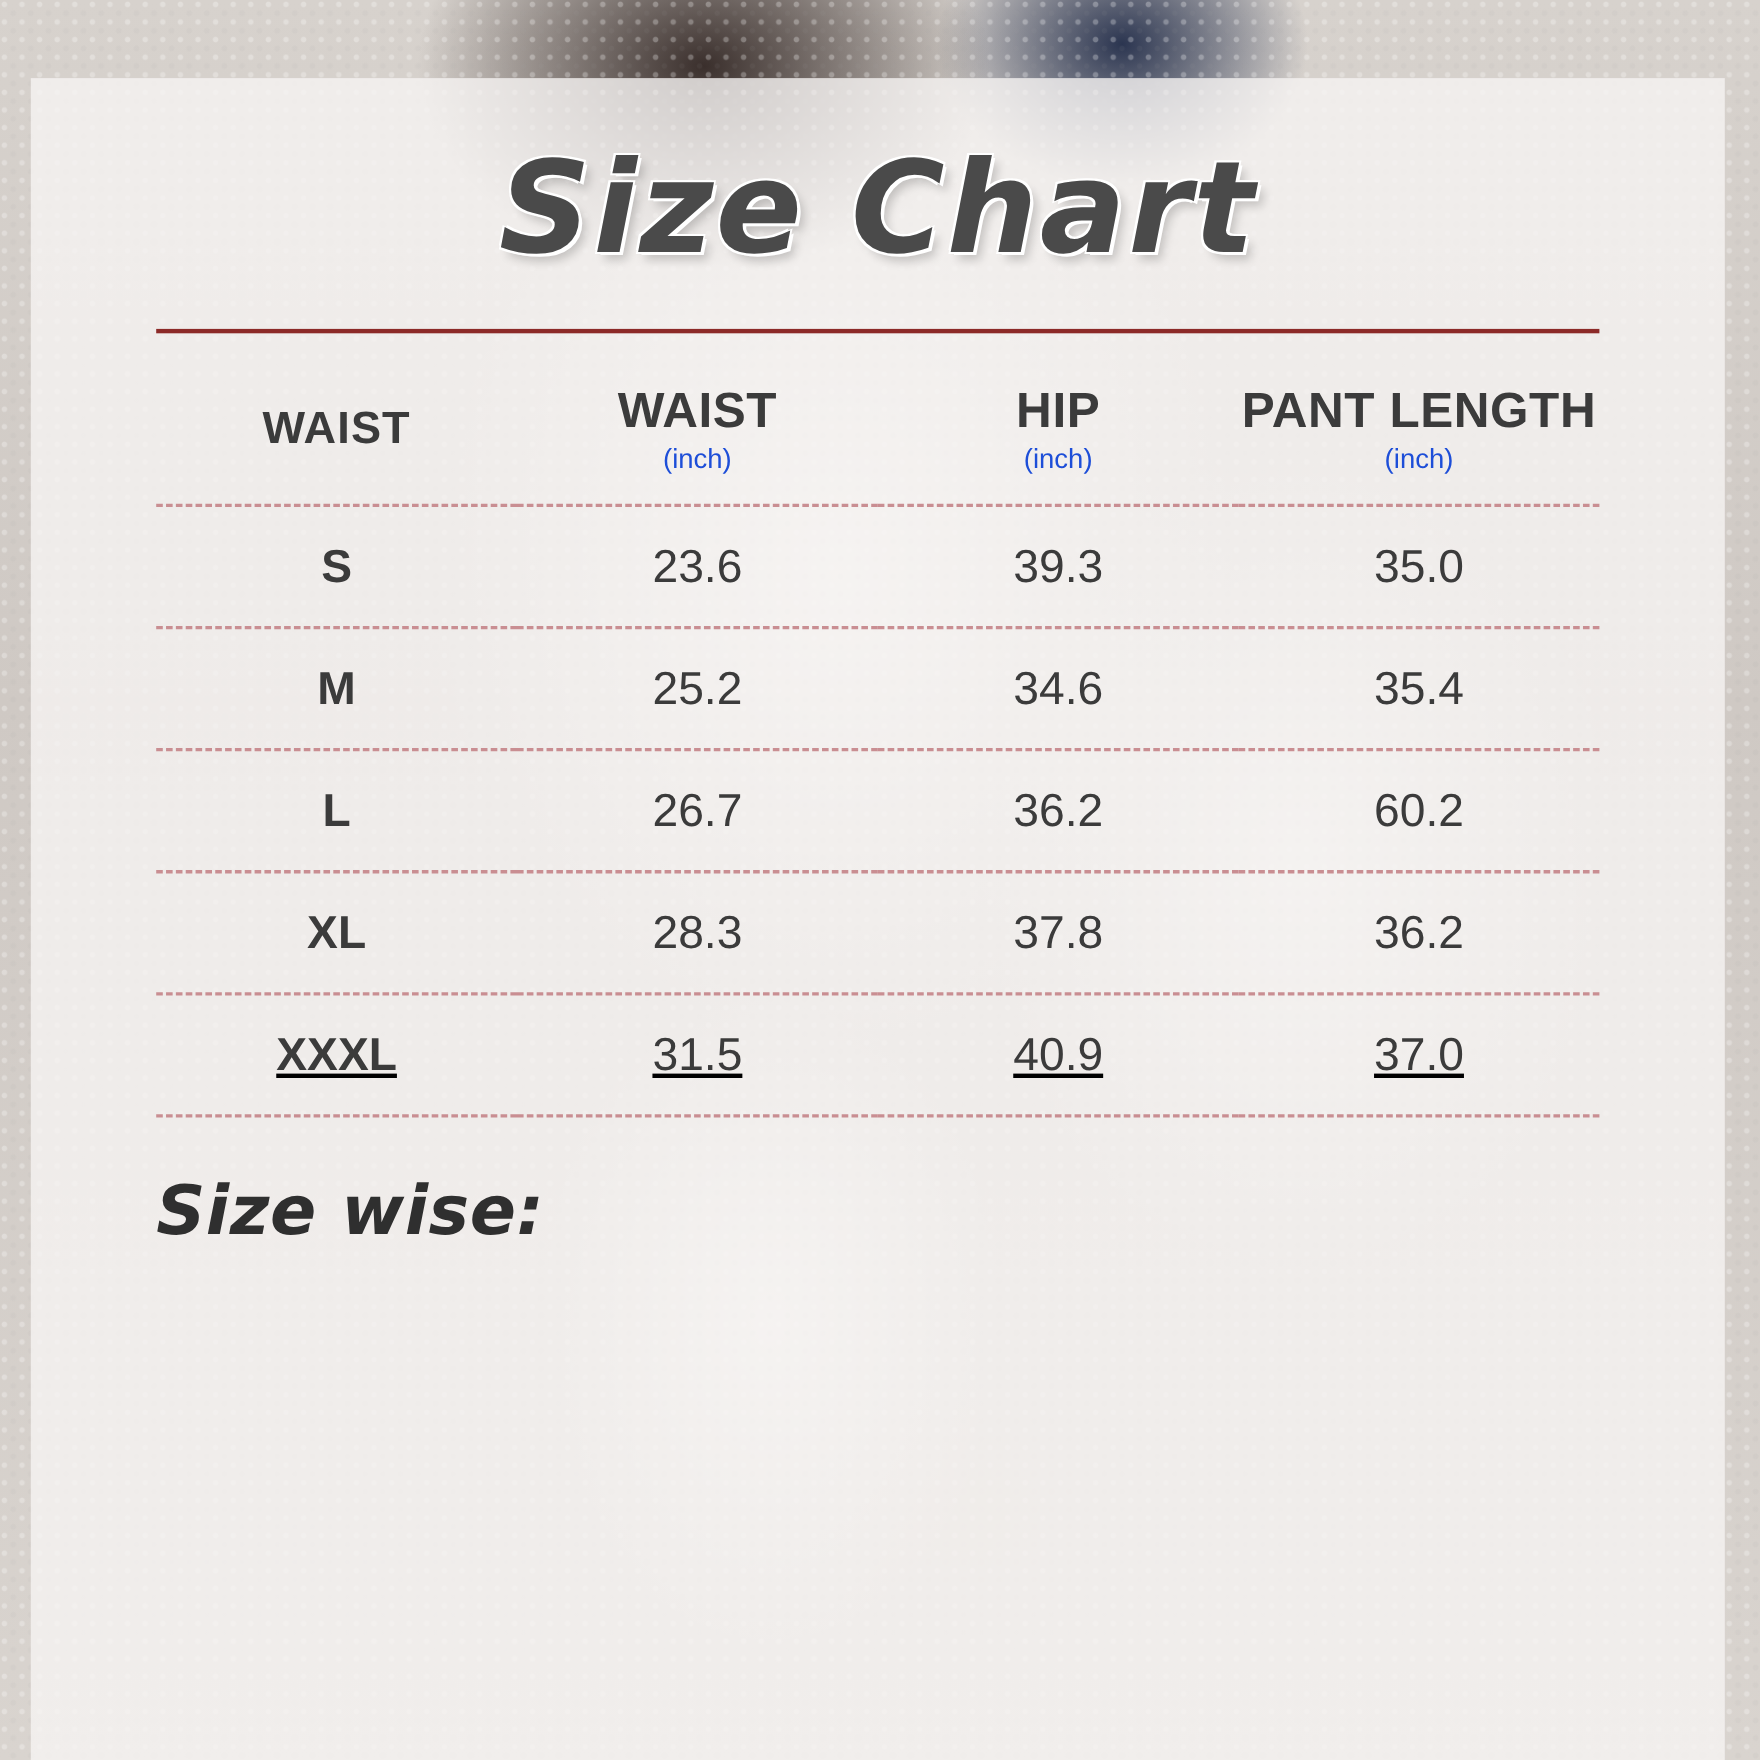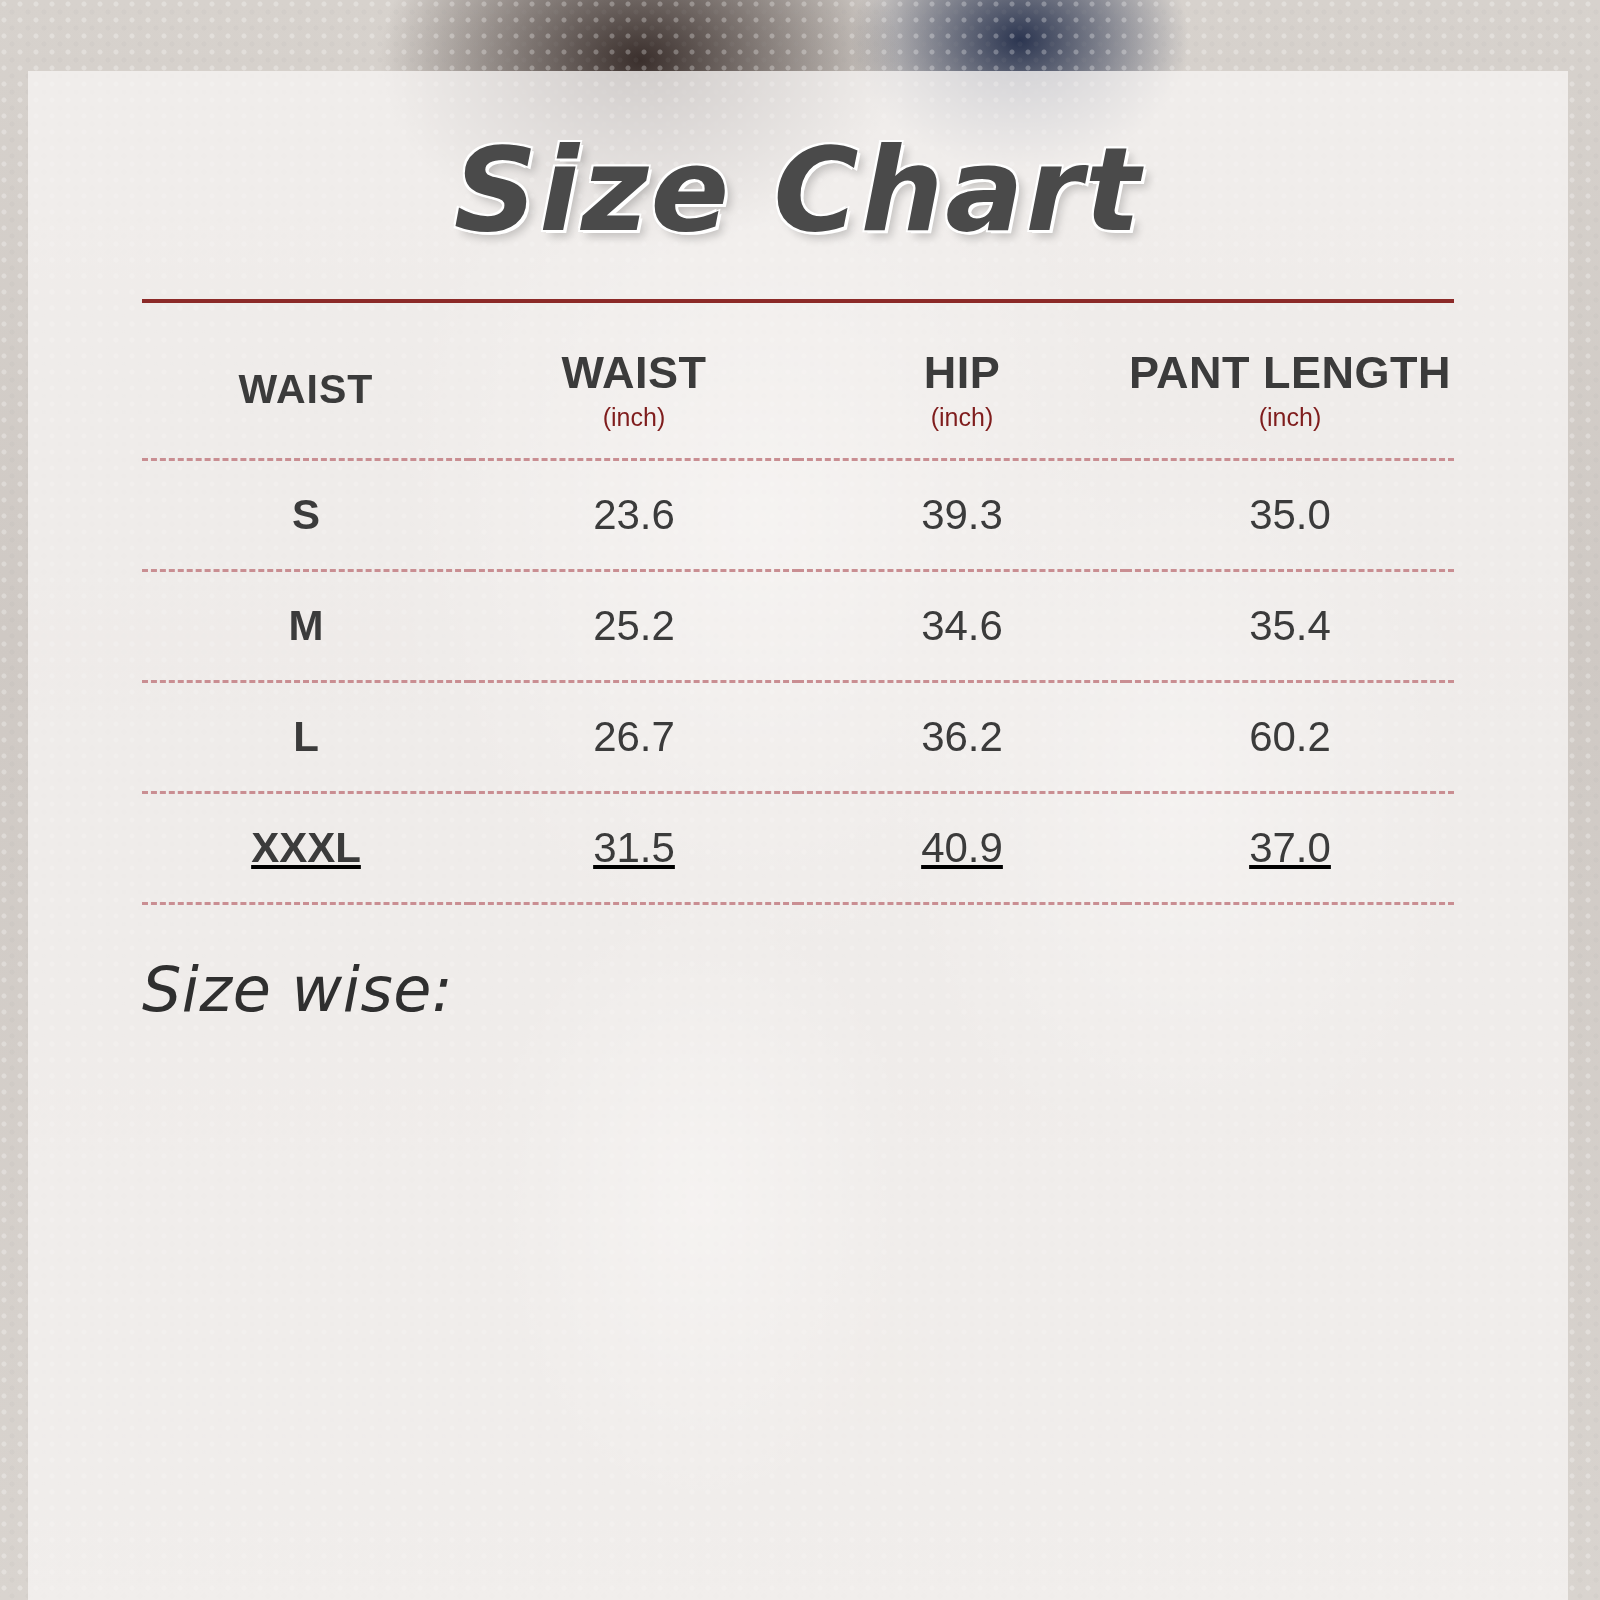"(inch)" .hdr-unit { color: #7f1d1d -> #1d4ed8 }
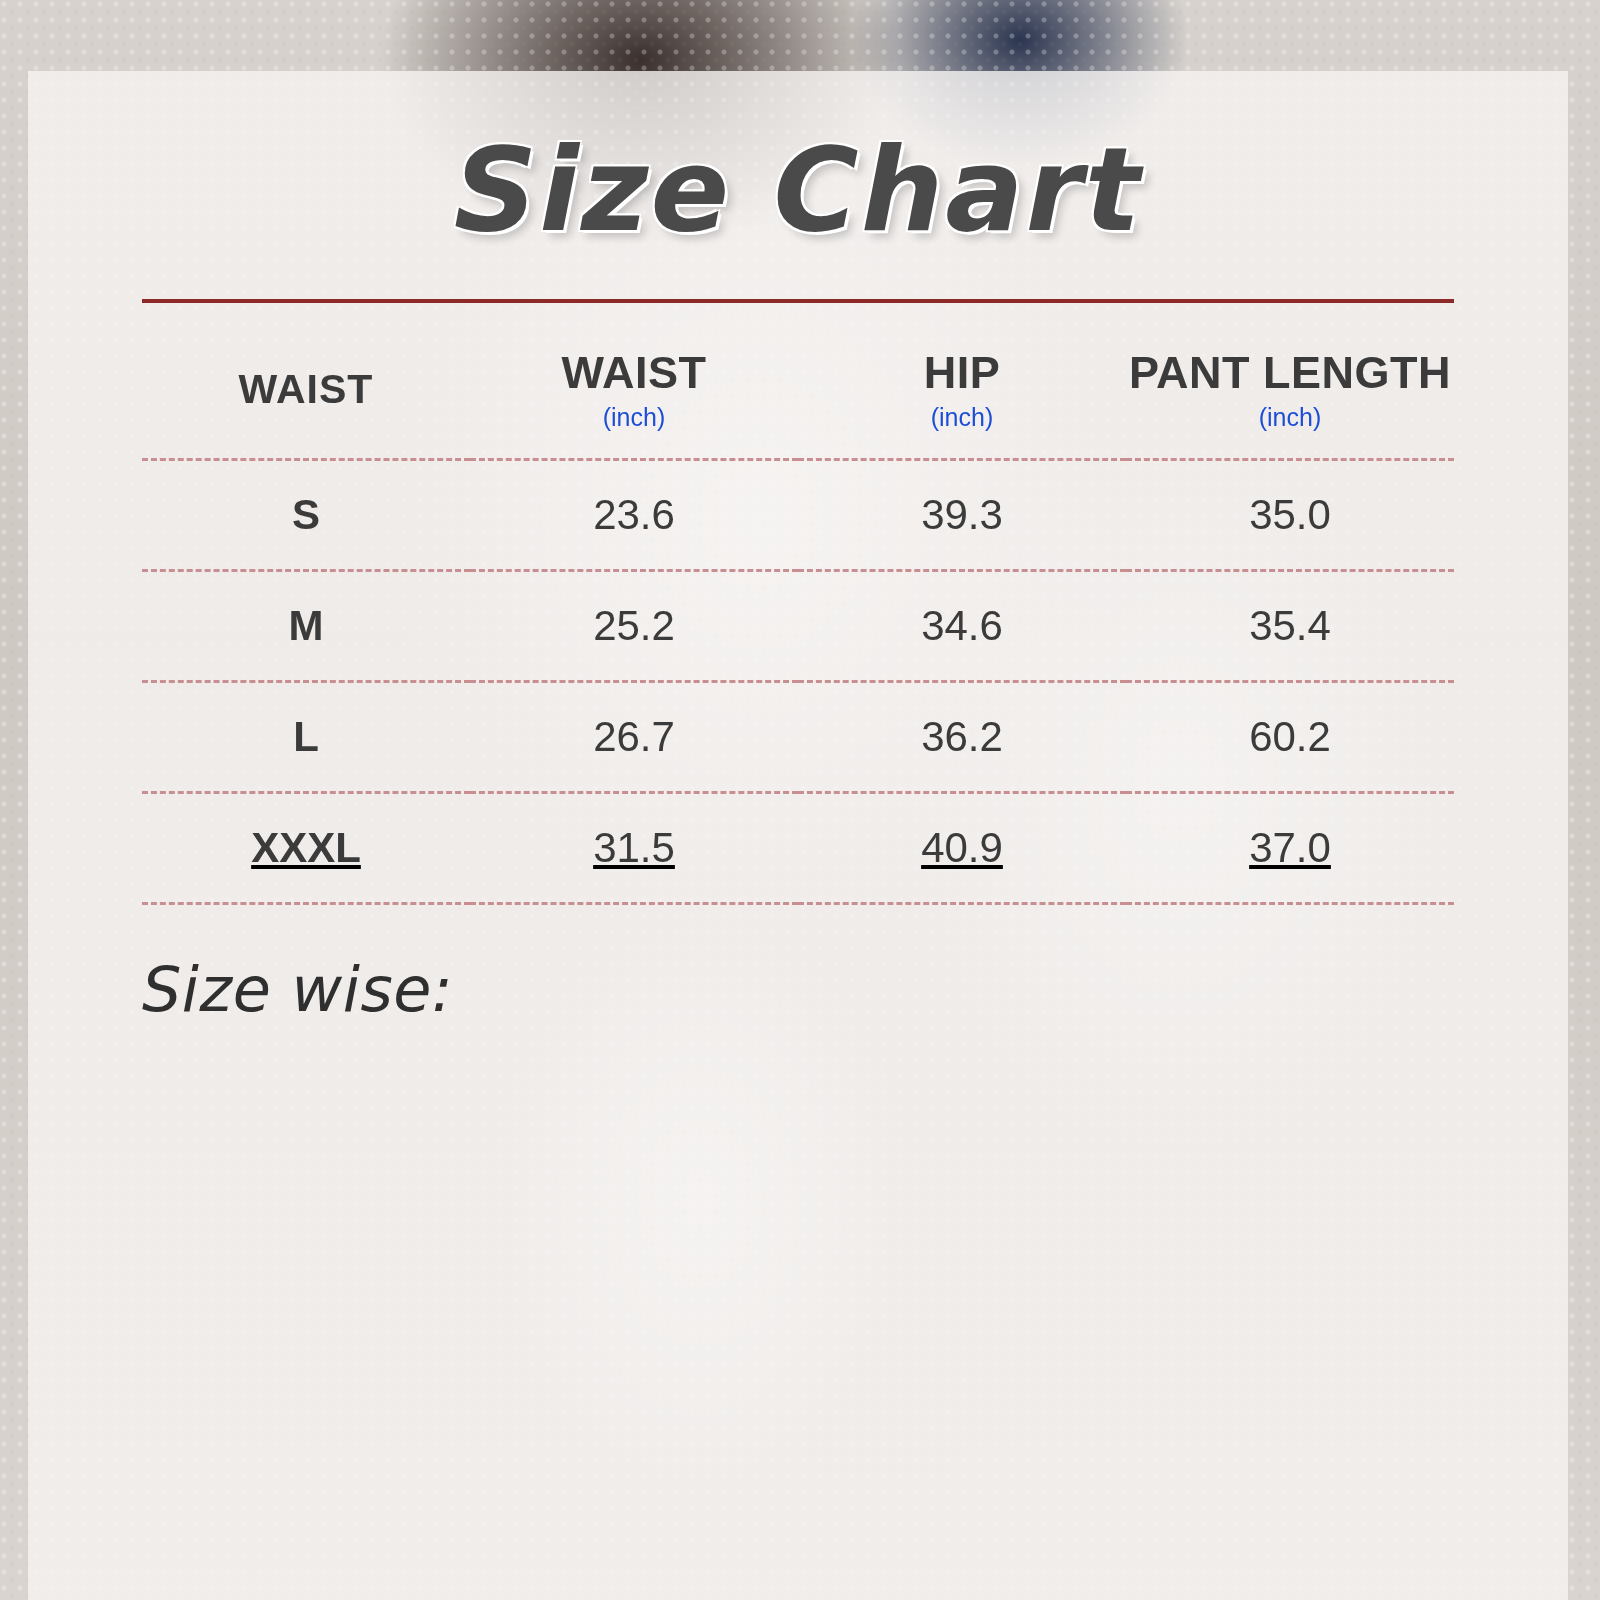"XL" tr { html: none -> <tr> <td>XL</td> <td>28.3</td> <td>37.8</td> <td>36.2</td> </tr> }
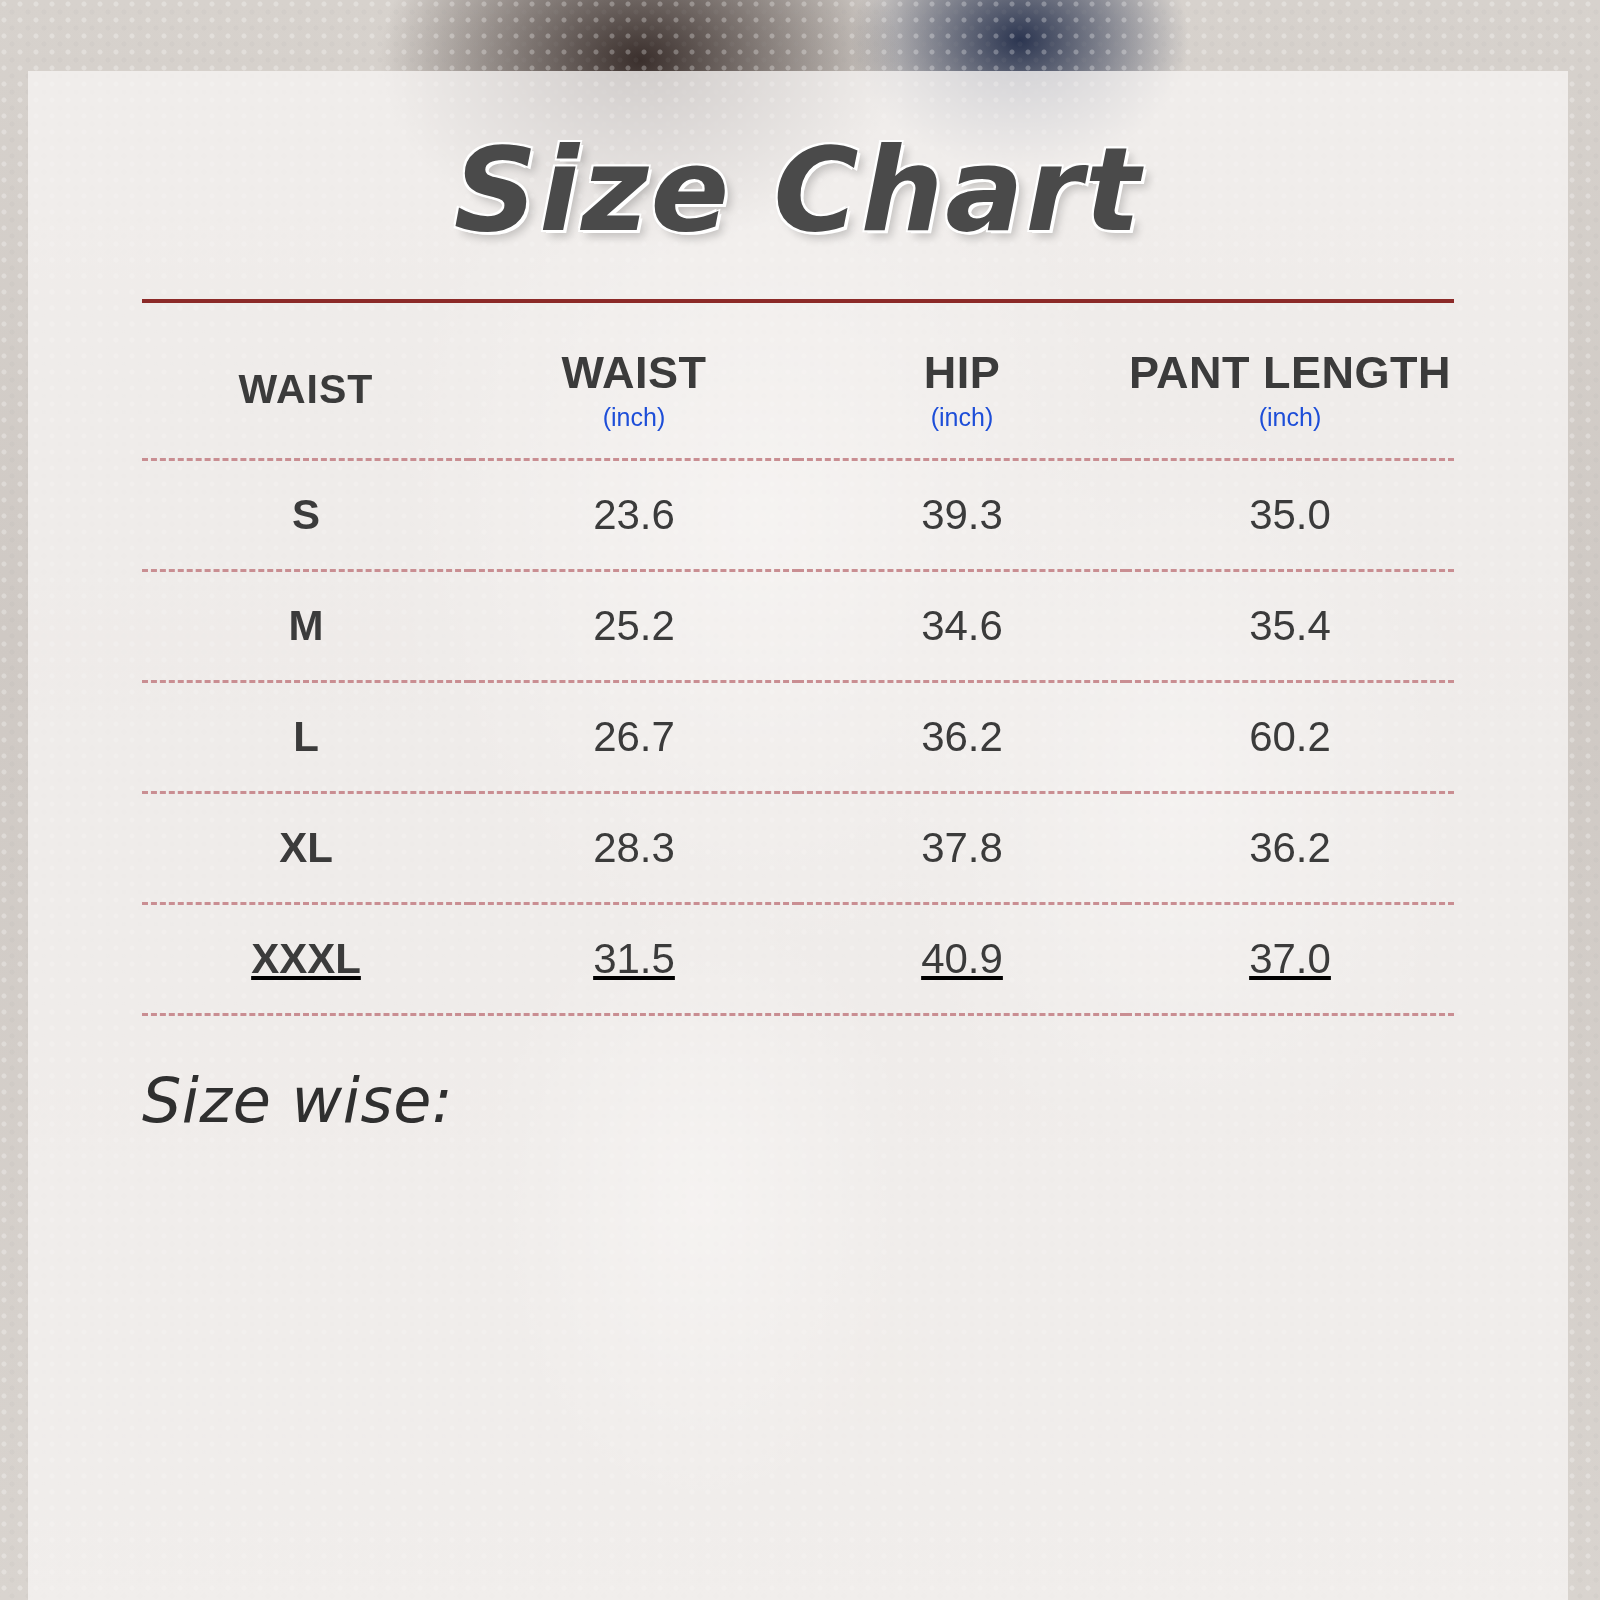"Size wise:" .sizewise-title { font-weight: normal -> bold }
